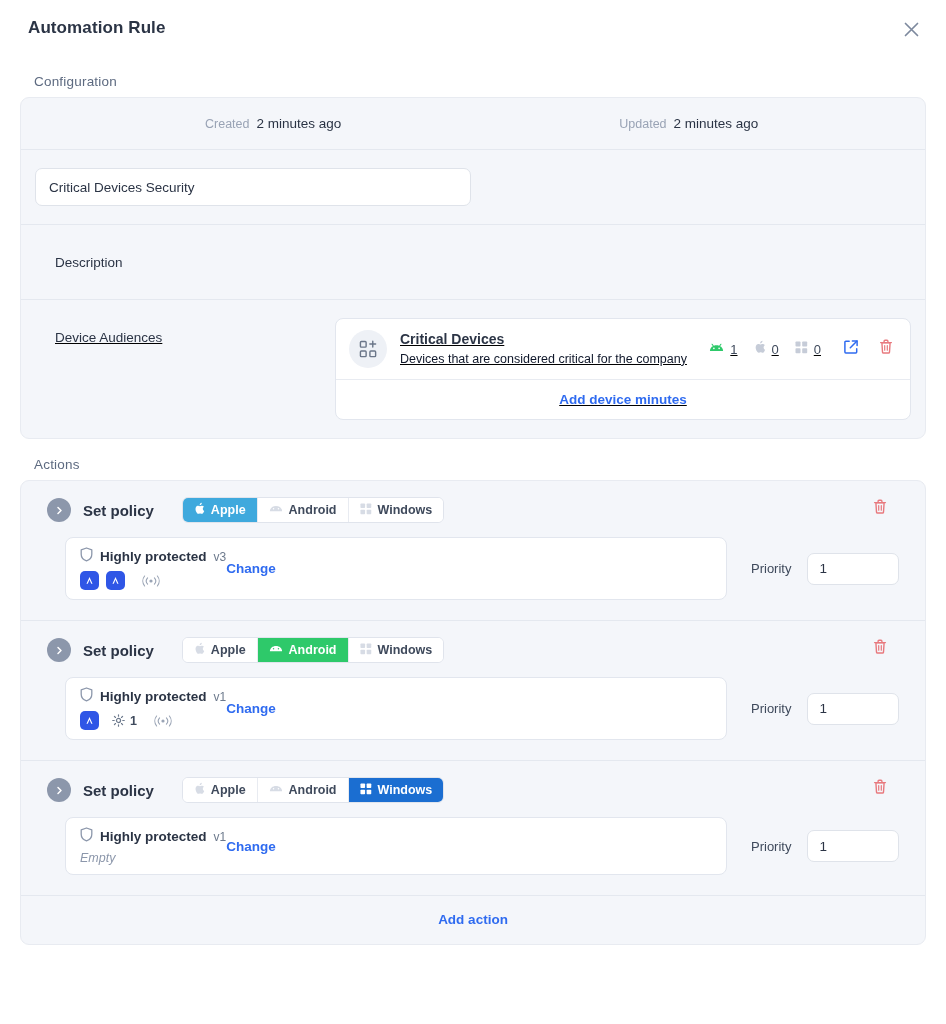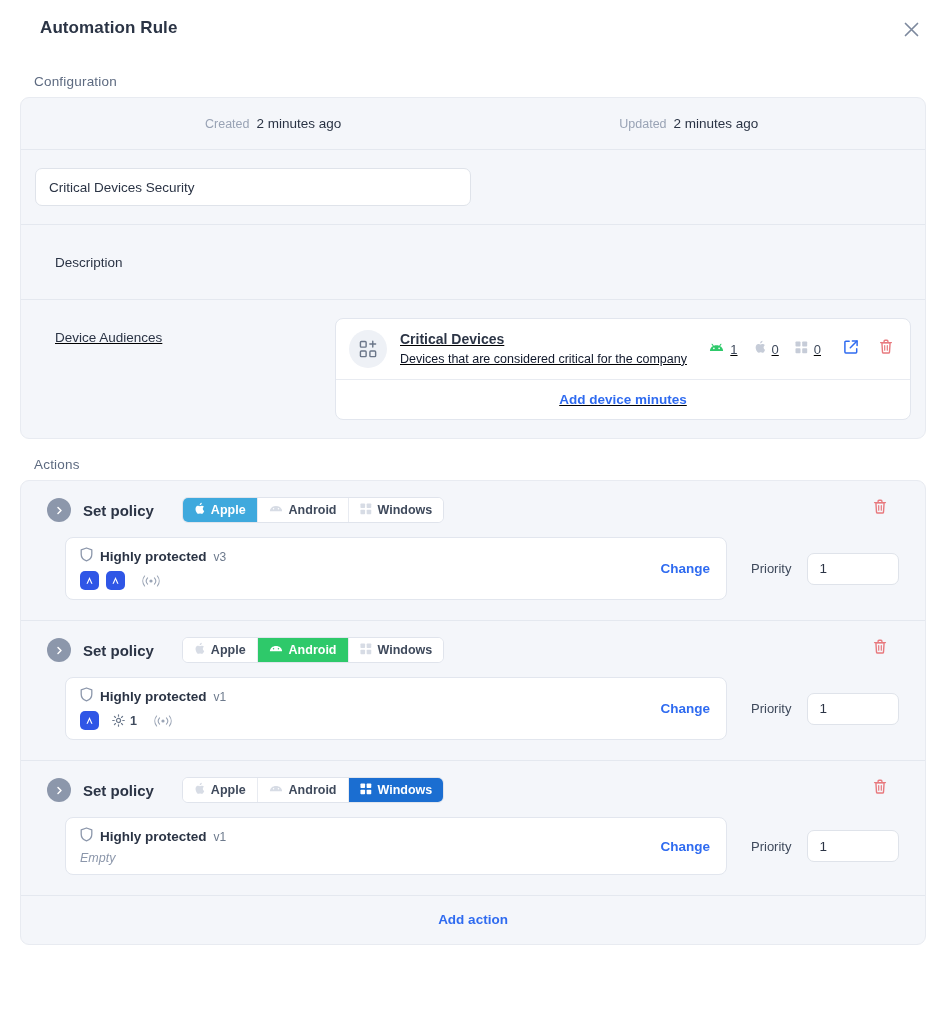"Automation Rule" .modal-header { padding: 0 40px -> 0 28px }
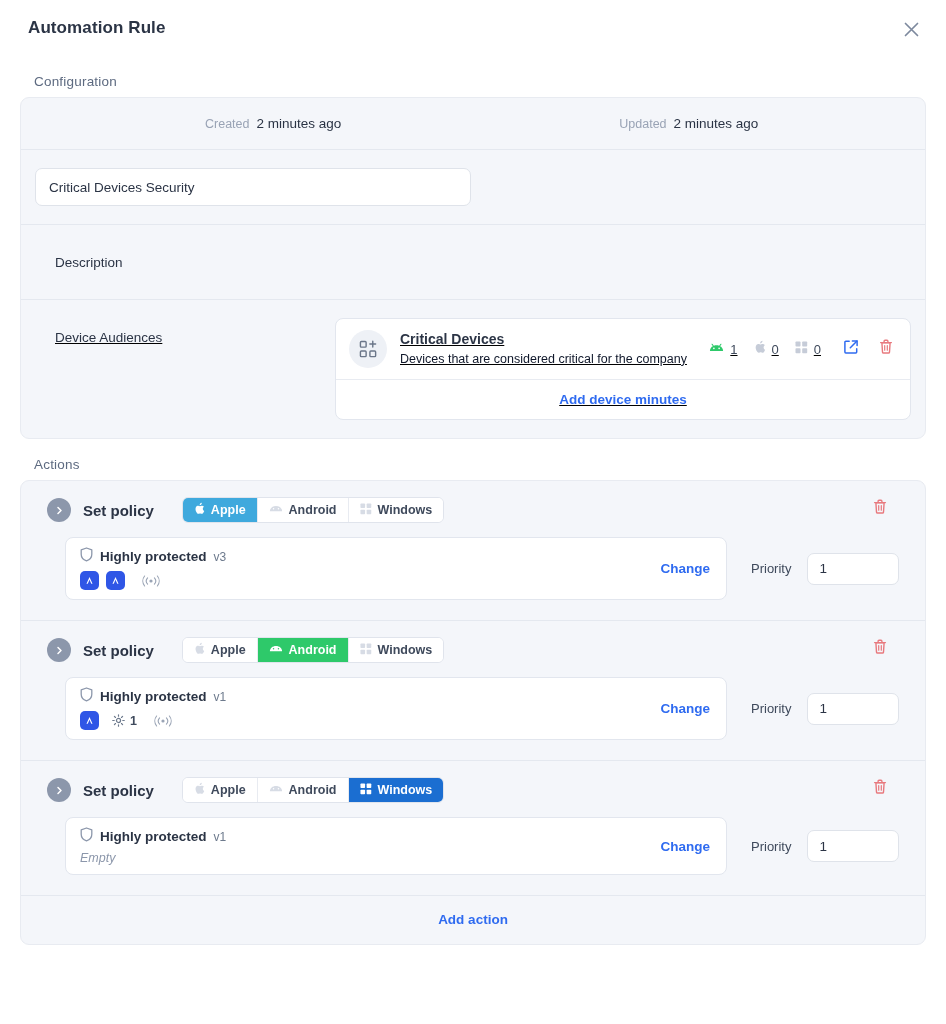"Highly protected" .policy-card { justify-content: space-between -> flex-start }
